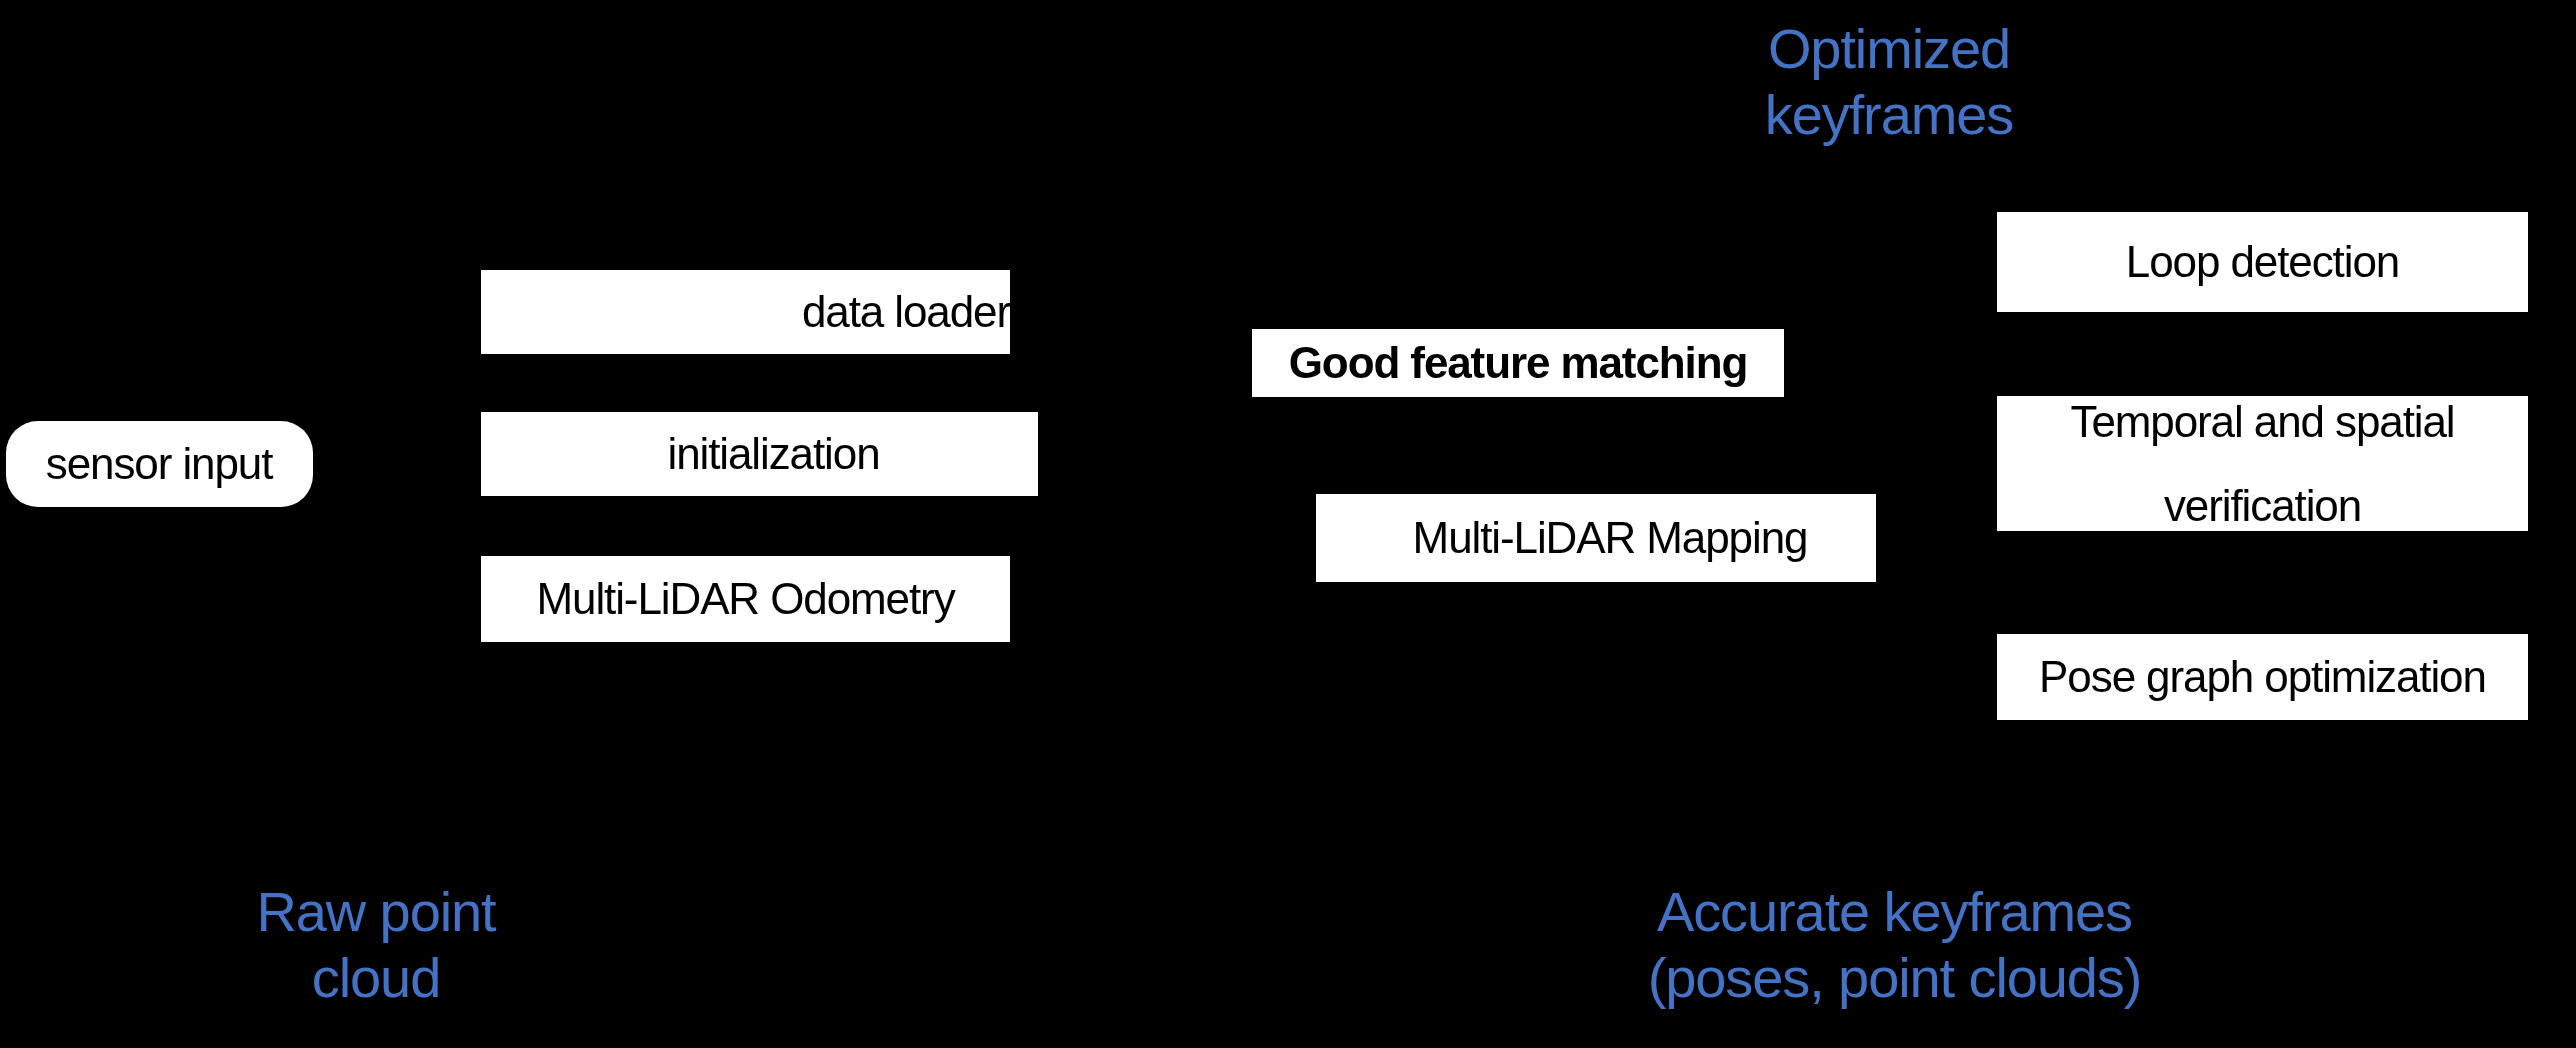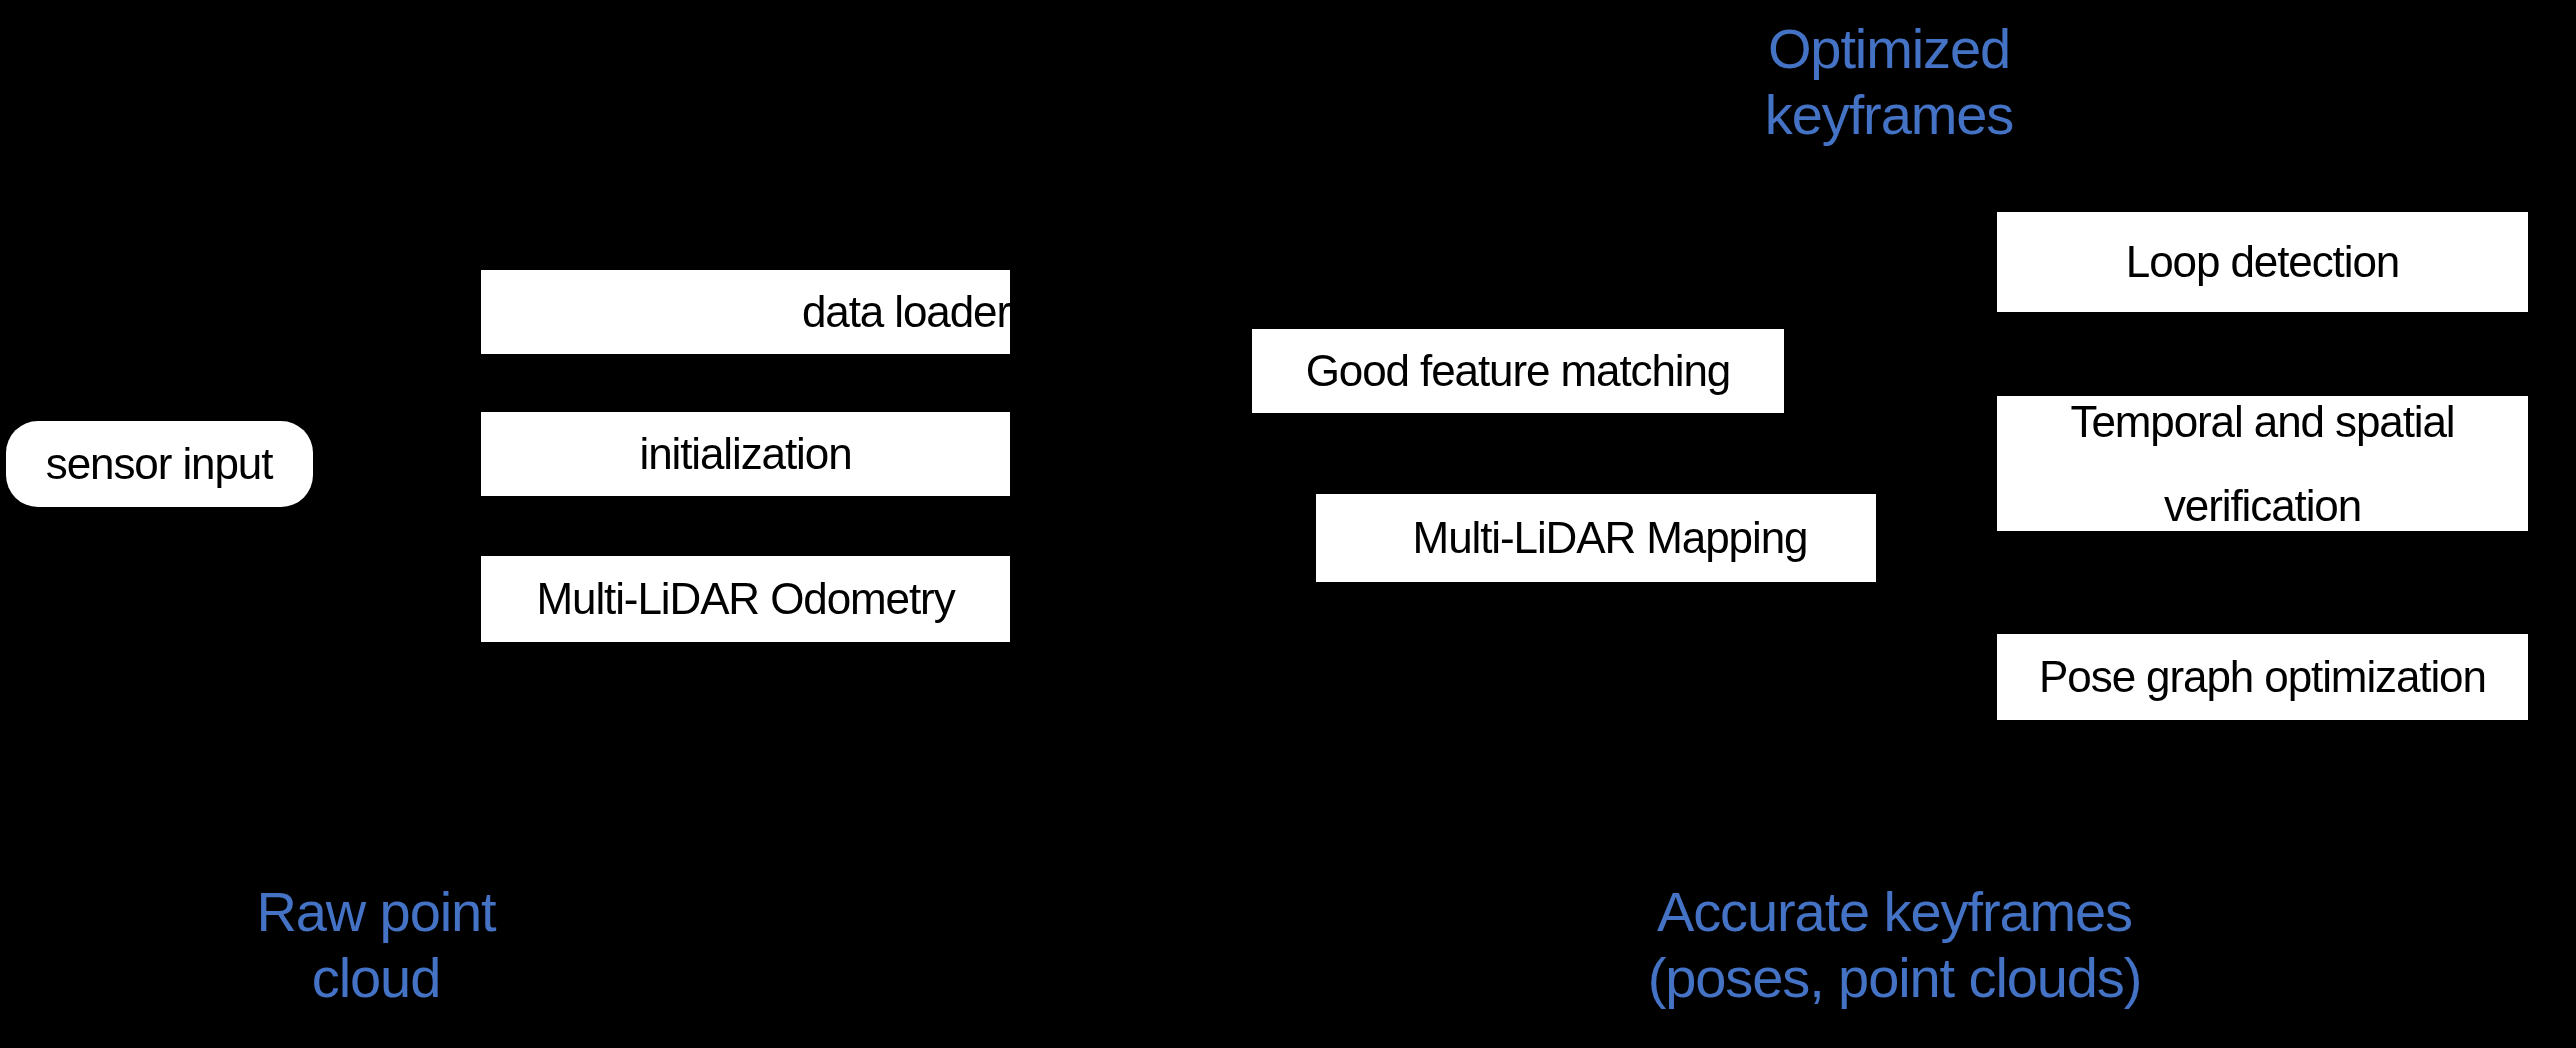"Good feature matching" div.box { font-weight: none -> bold; height: 84px -> 68px }
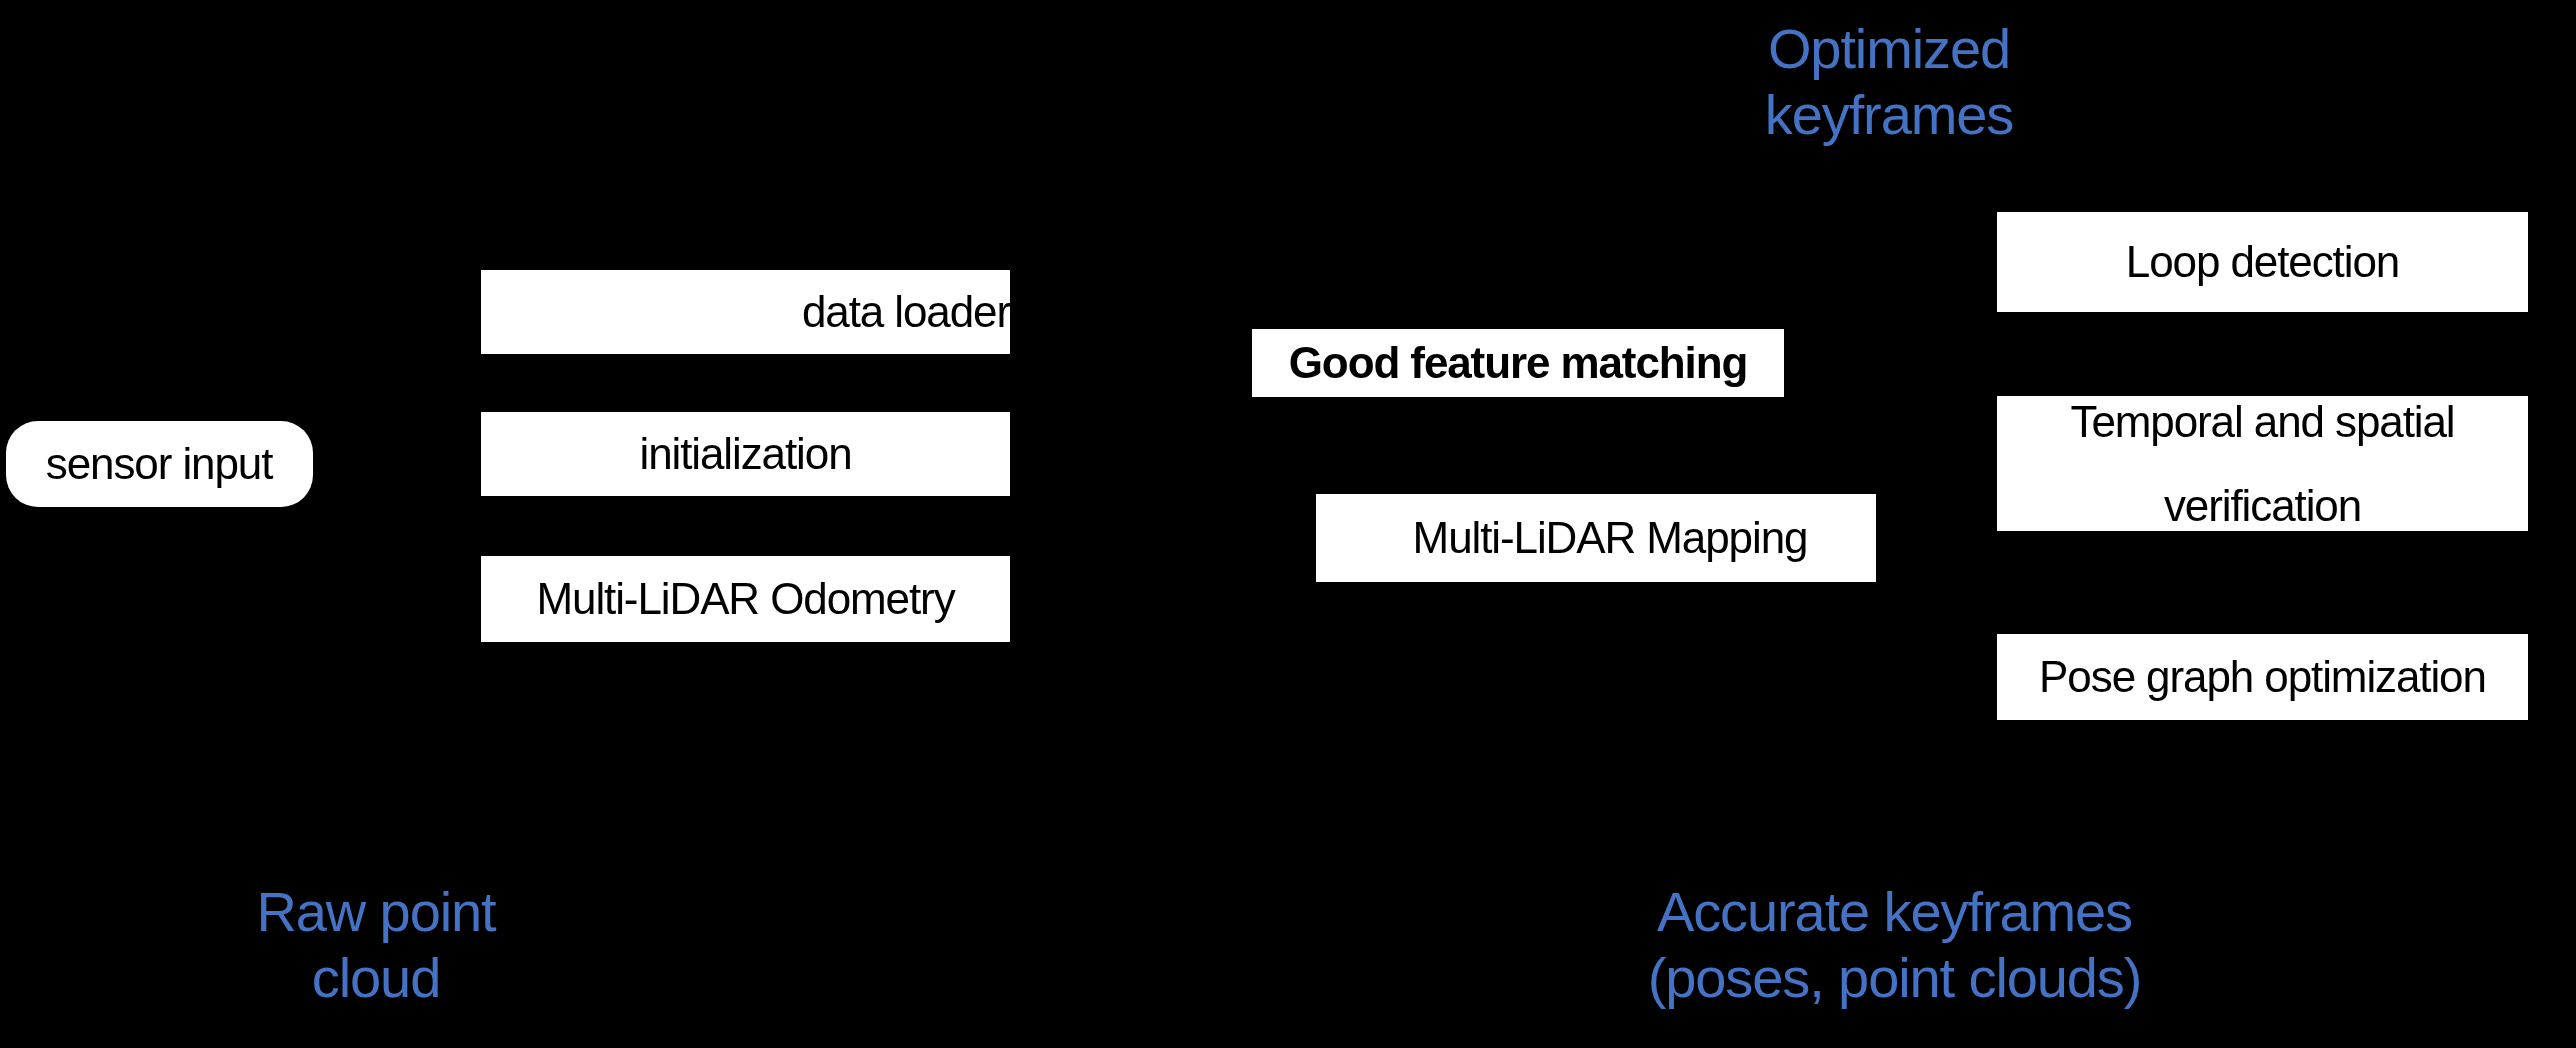"initialization" div.box { padding-left: none -> 28px }
